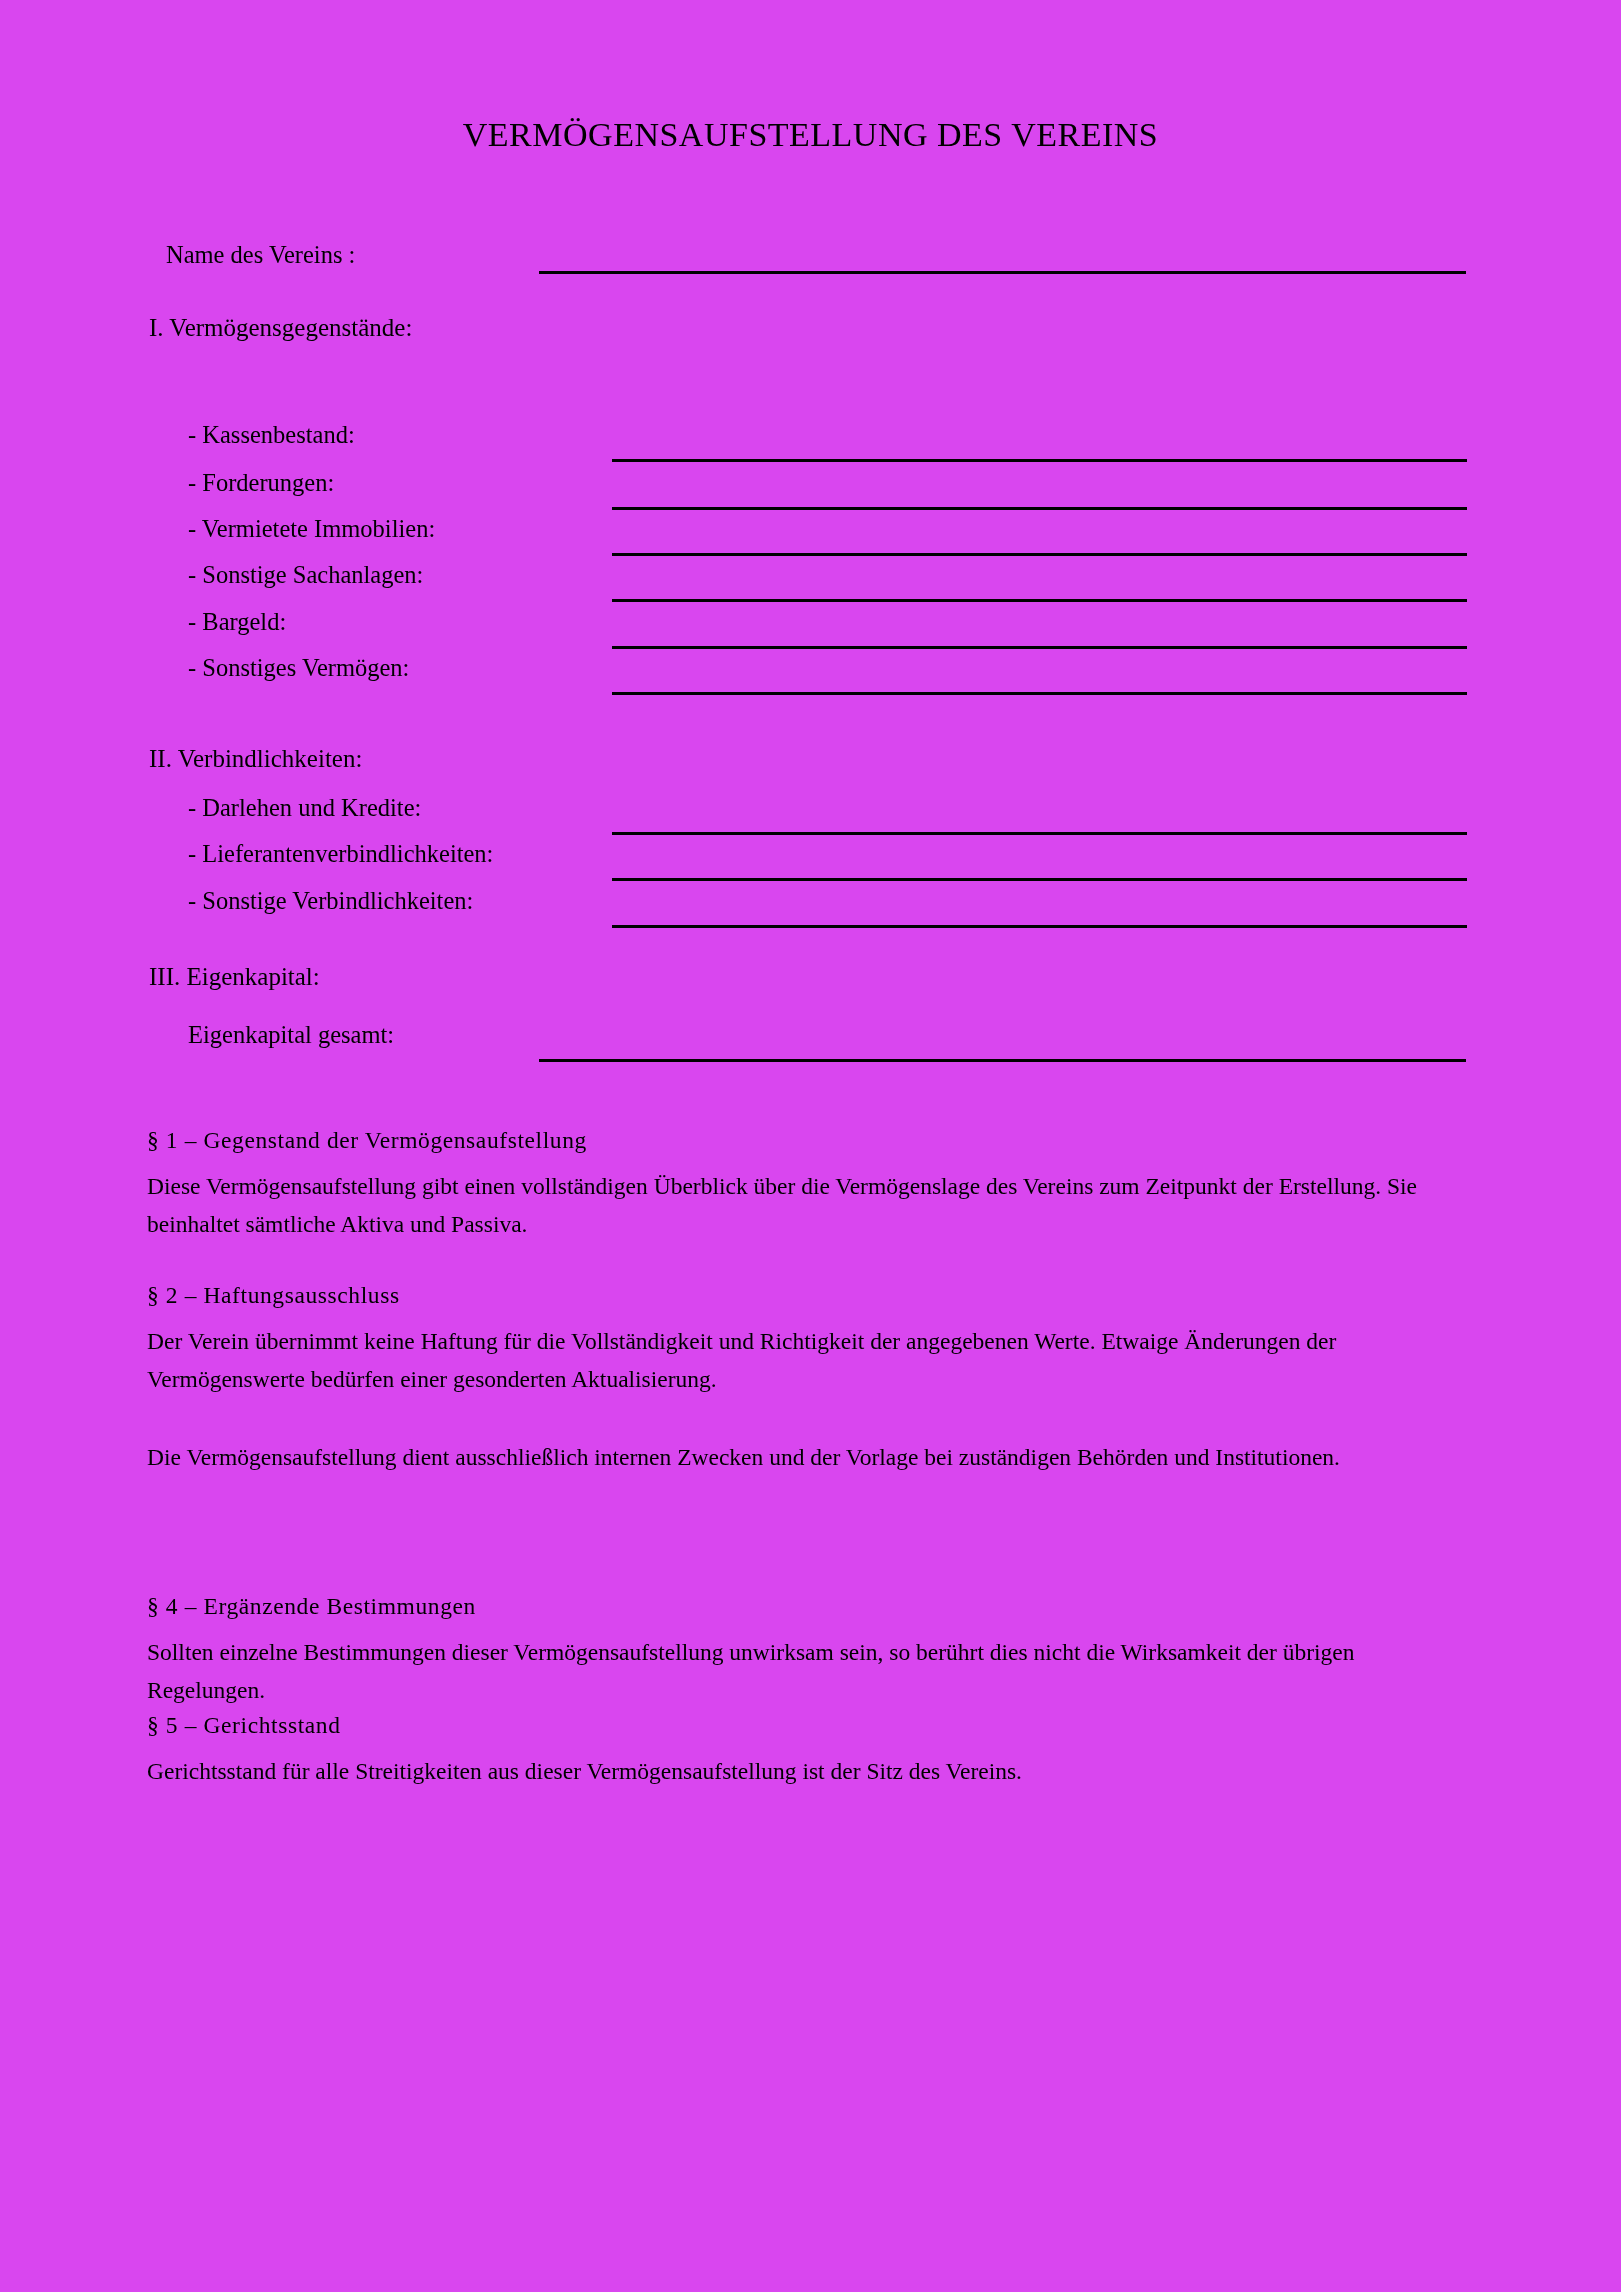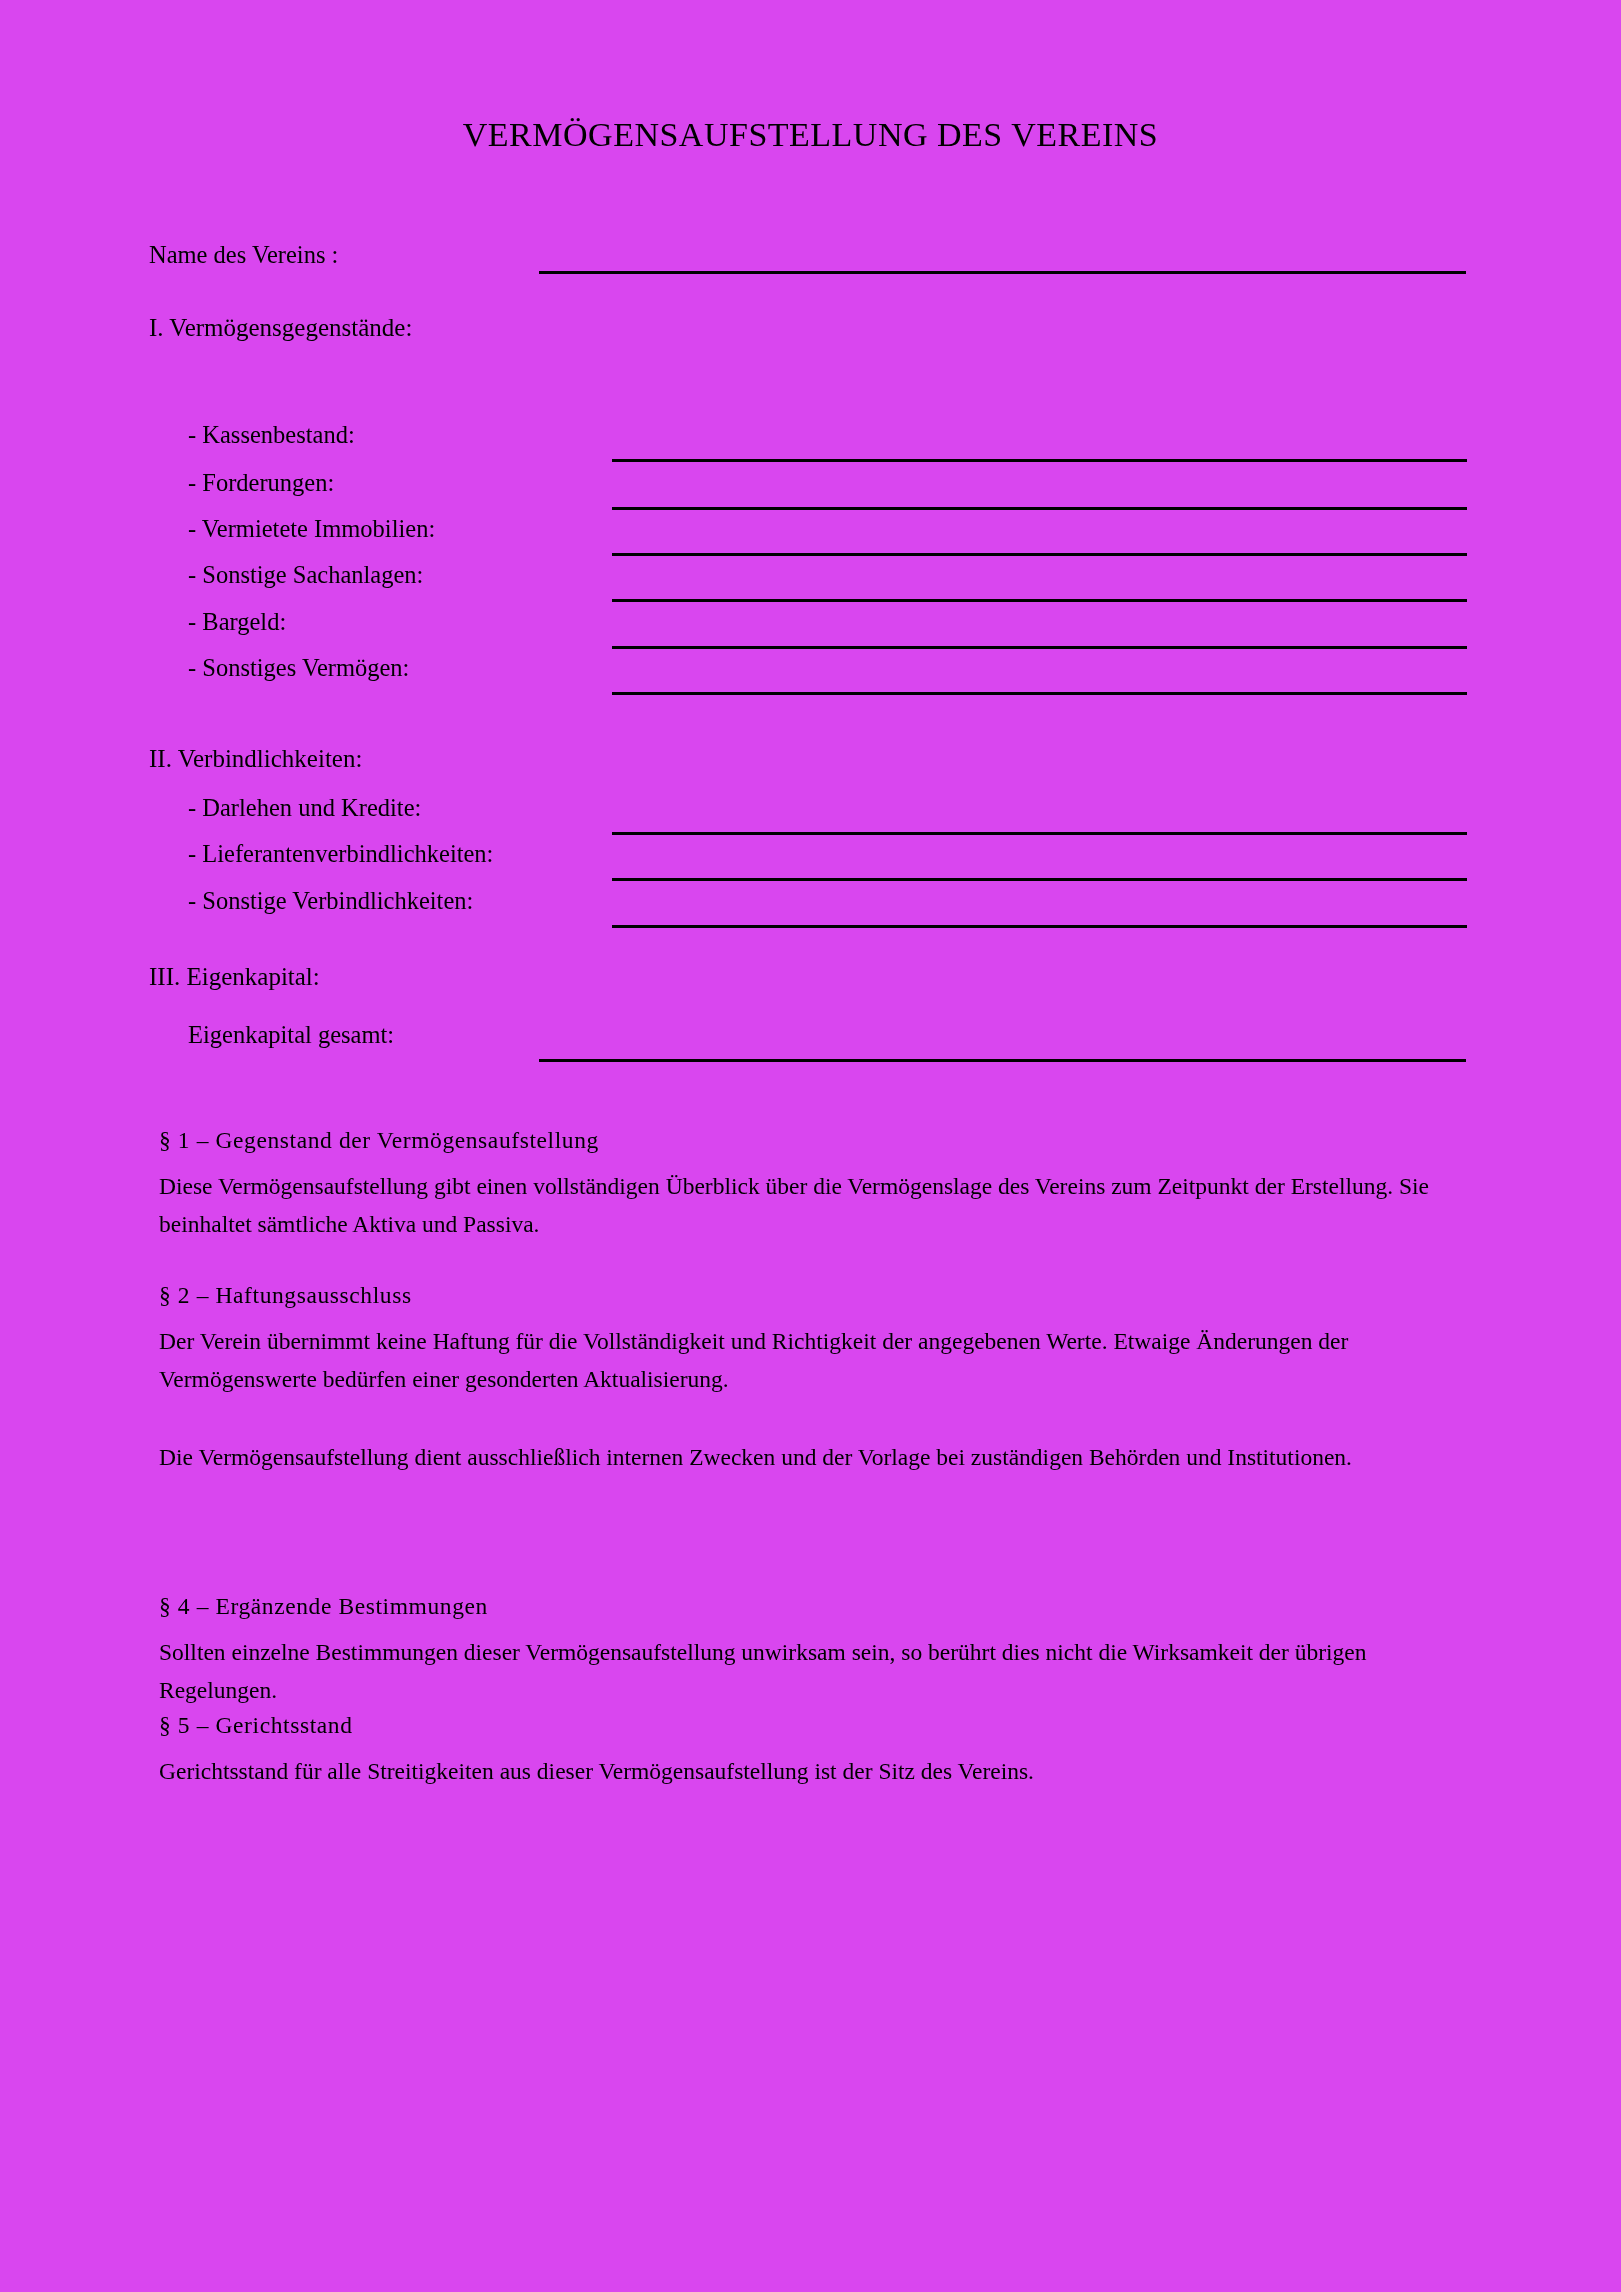"Name des Vereins :" .row .label { left: 0 -> 17px }
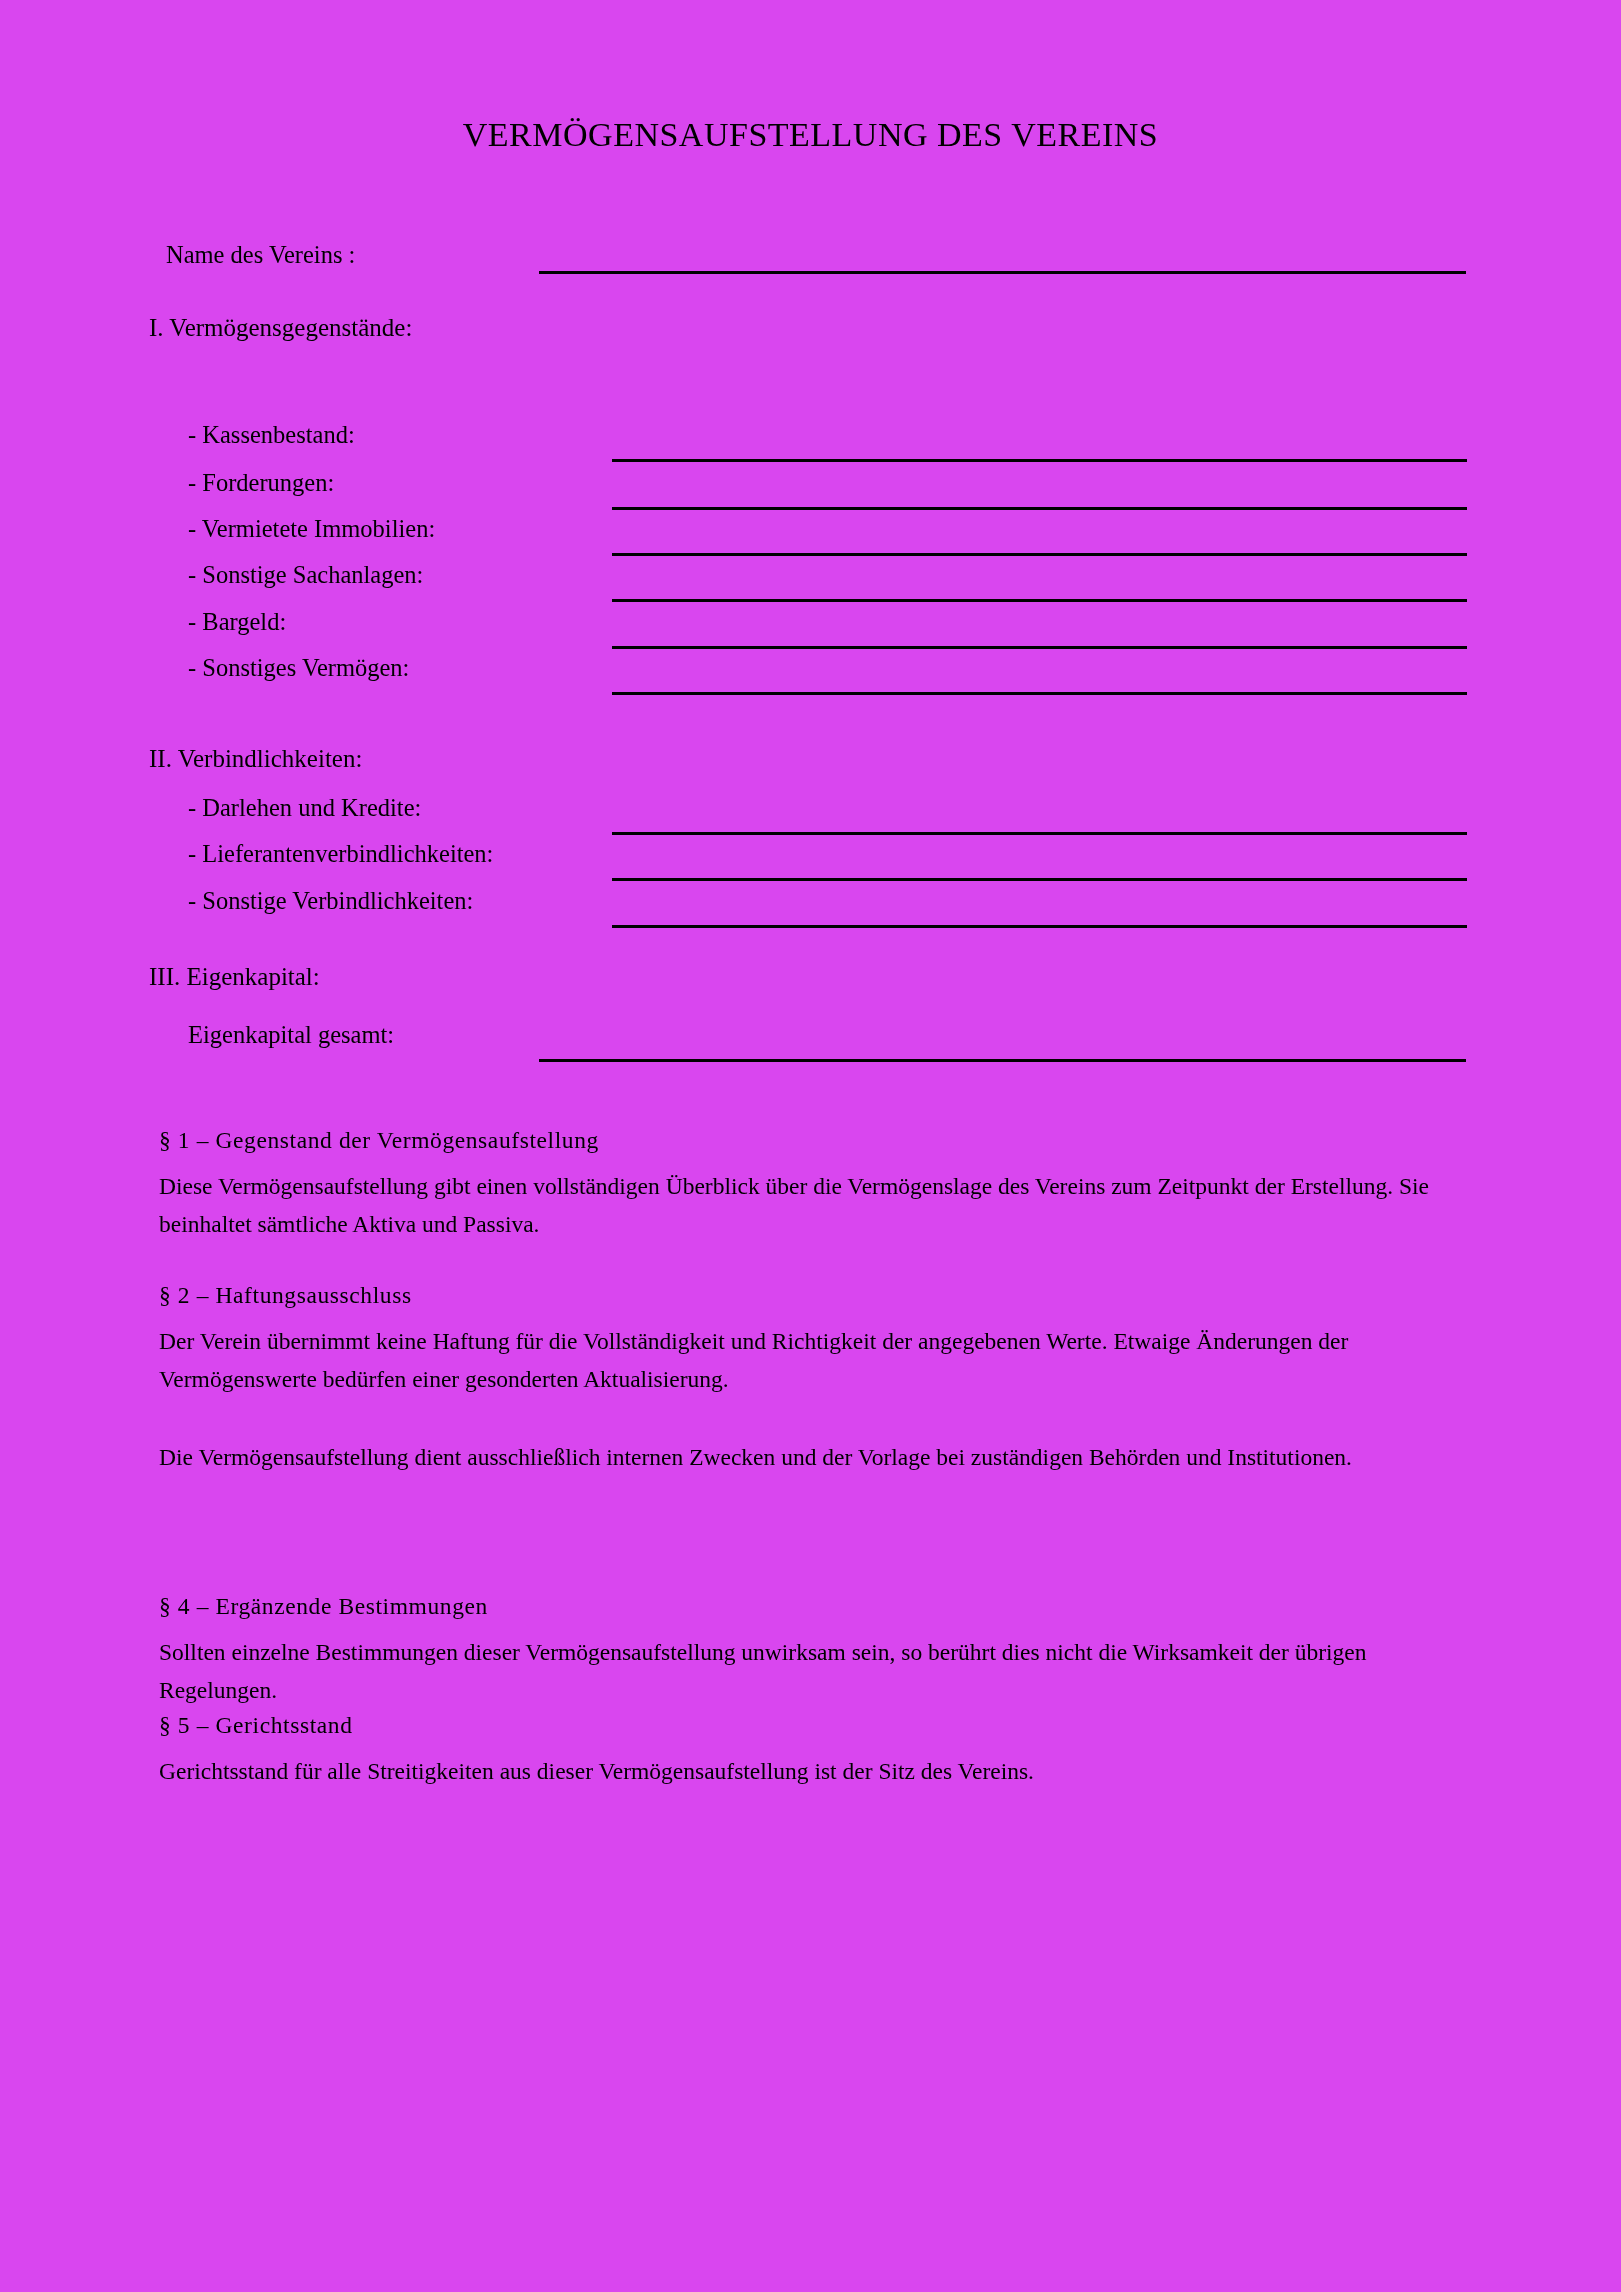"§ 1 – Gegenstand der" .para-block { margin-left: 12px -> none }
